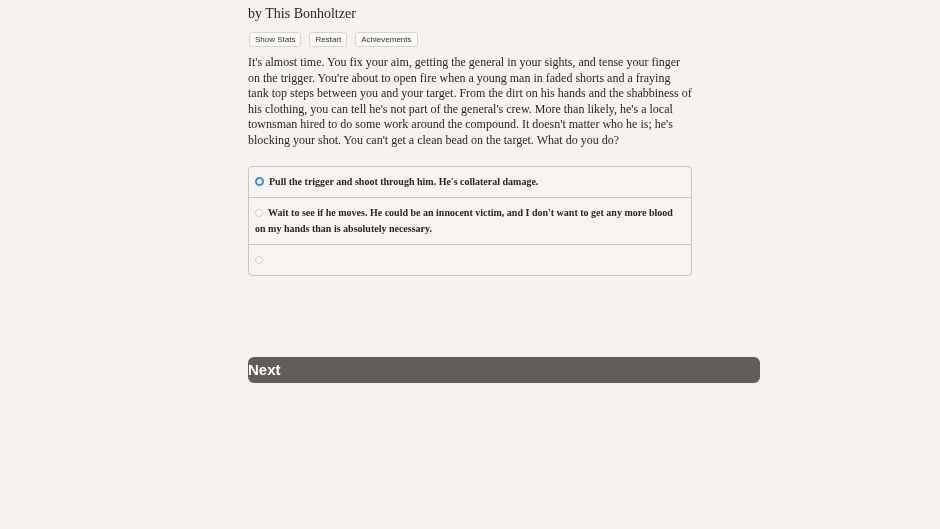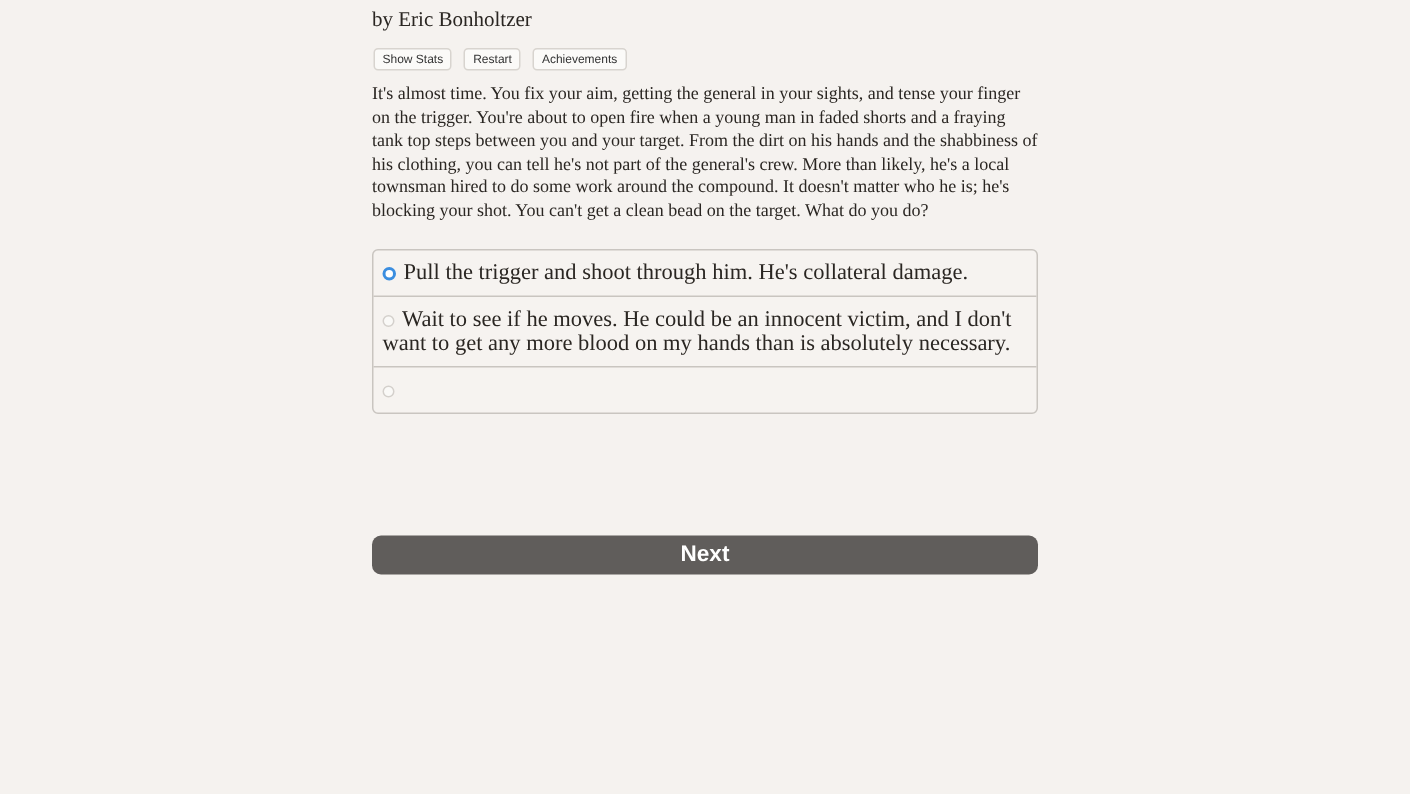"by Eric Bonholtzer" div.byline { text: Eric -> This }
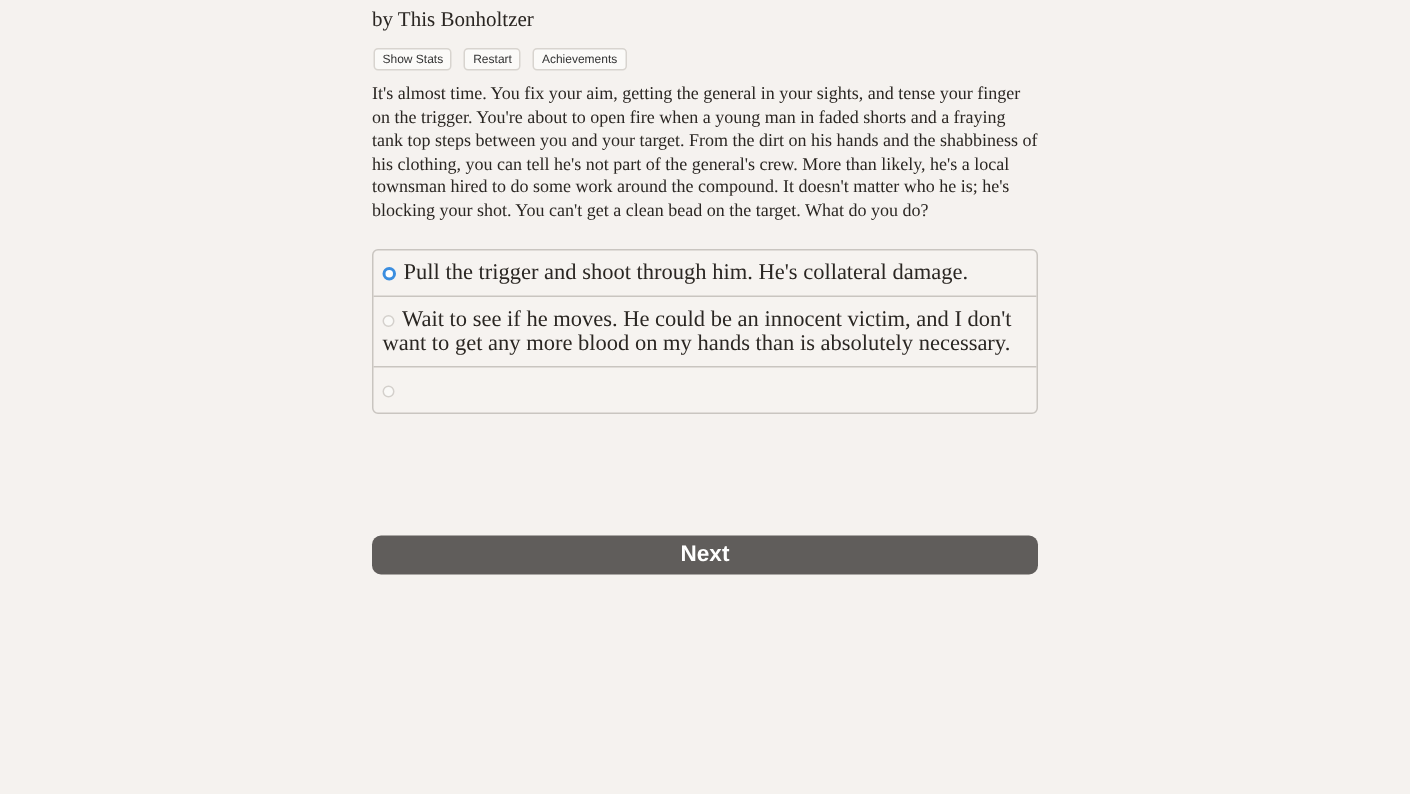"Pull the trigger and shoot" .choice { font-size: 15px -> 10px; font-weight: none -> bold }
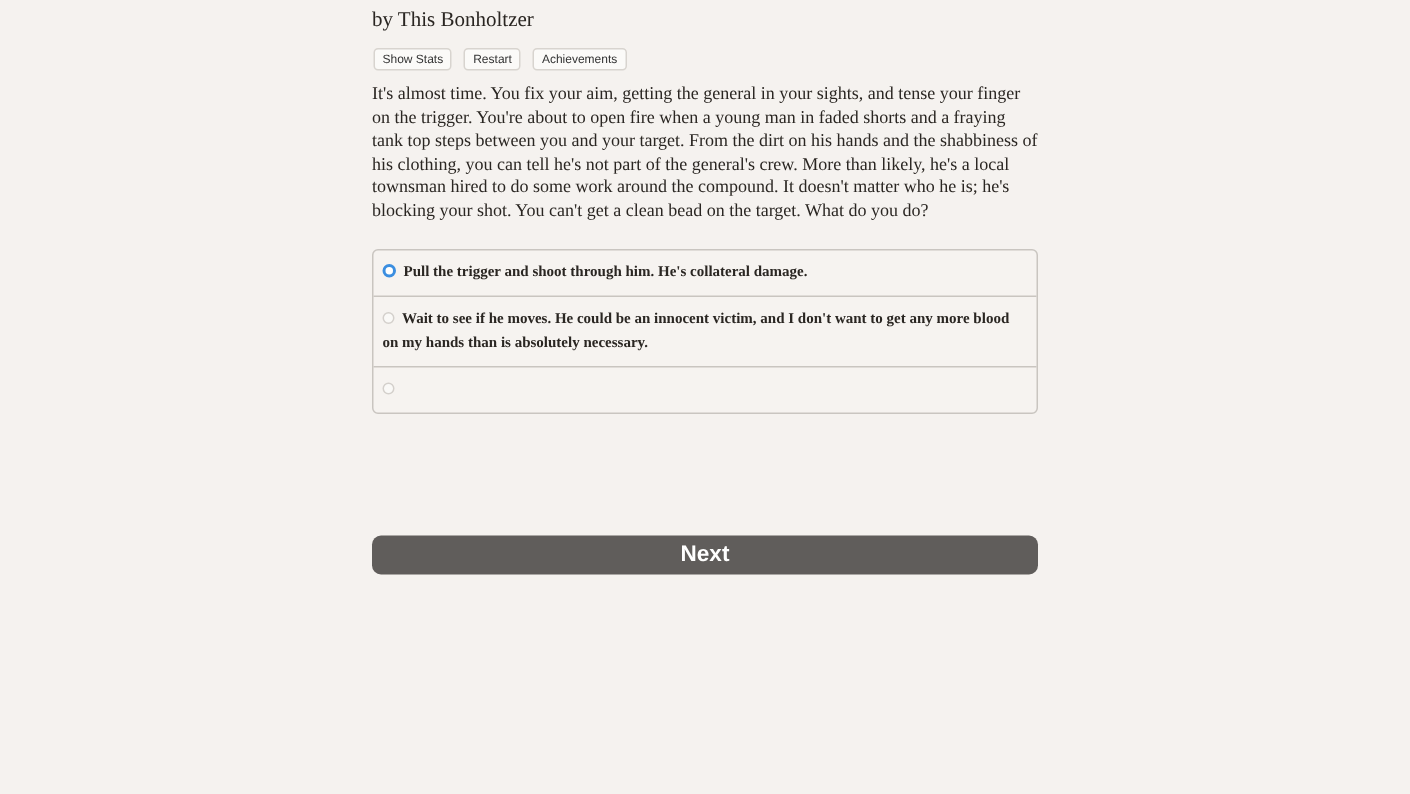"Next" .next-btn { text-align: center -> left; width: 444px -> 512px }
